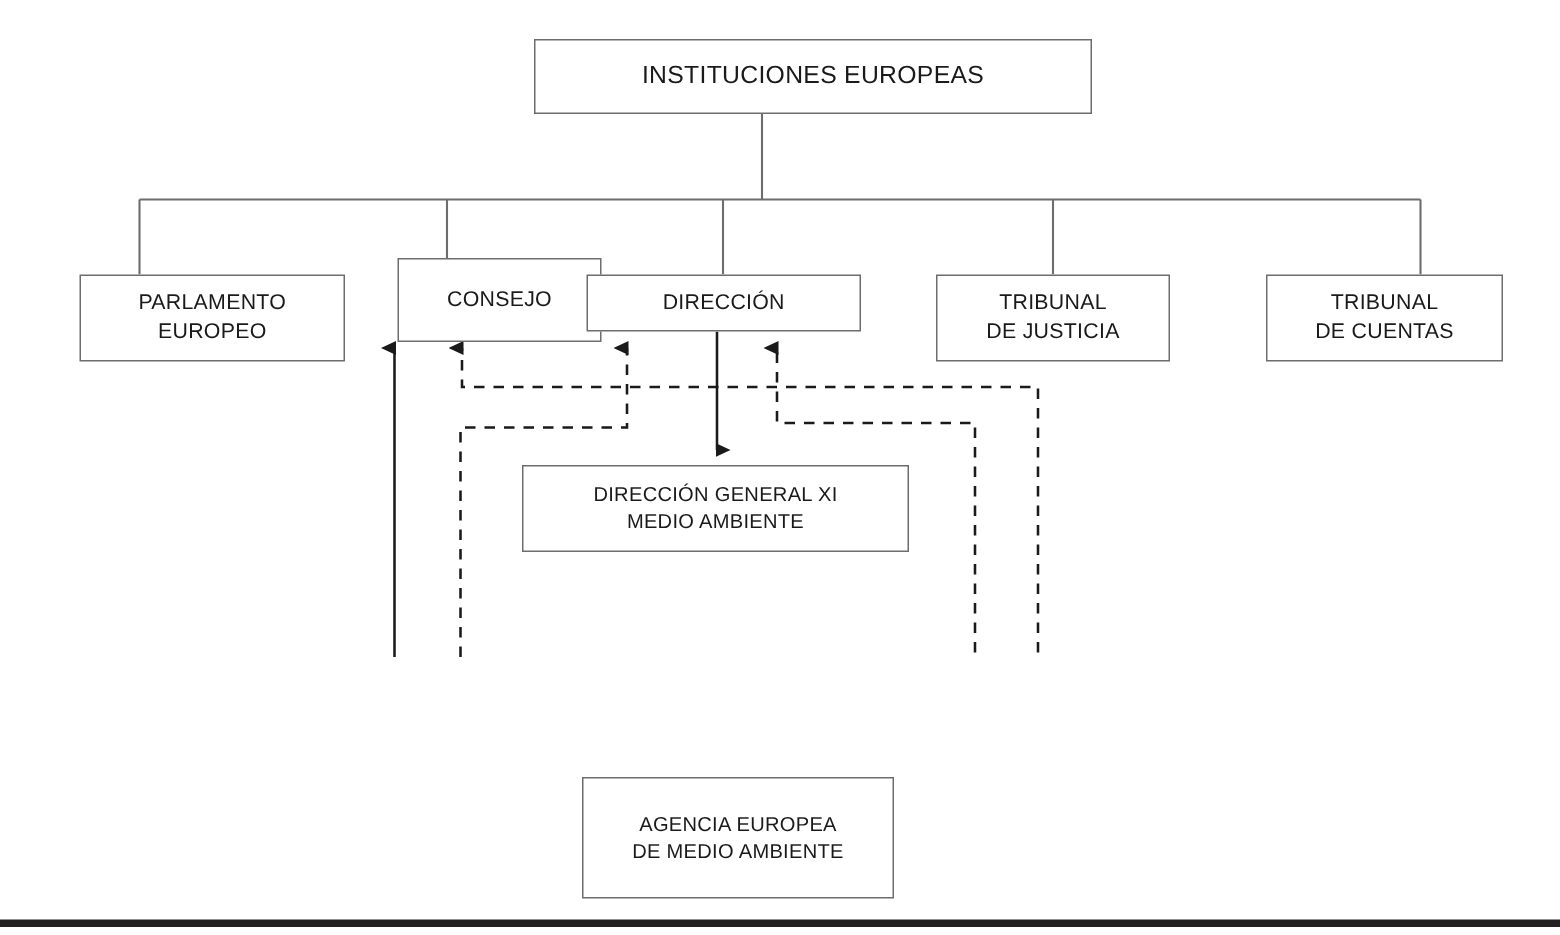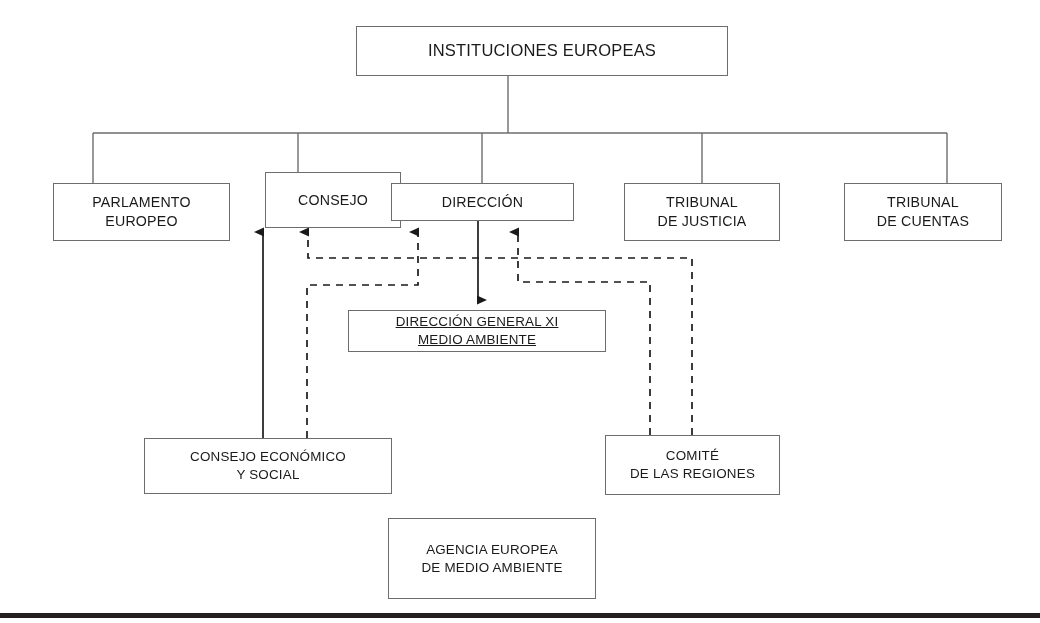"DIRECCIÓN GENERAL XI" div.node { height: 42px -> 58px; text-decoration: underline -> none }
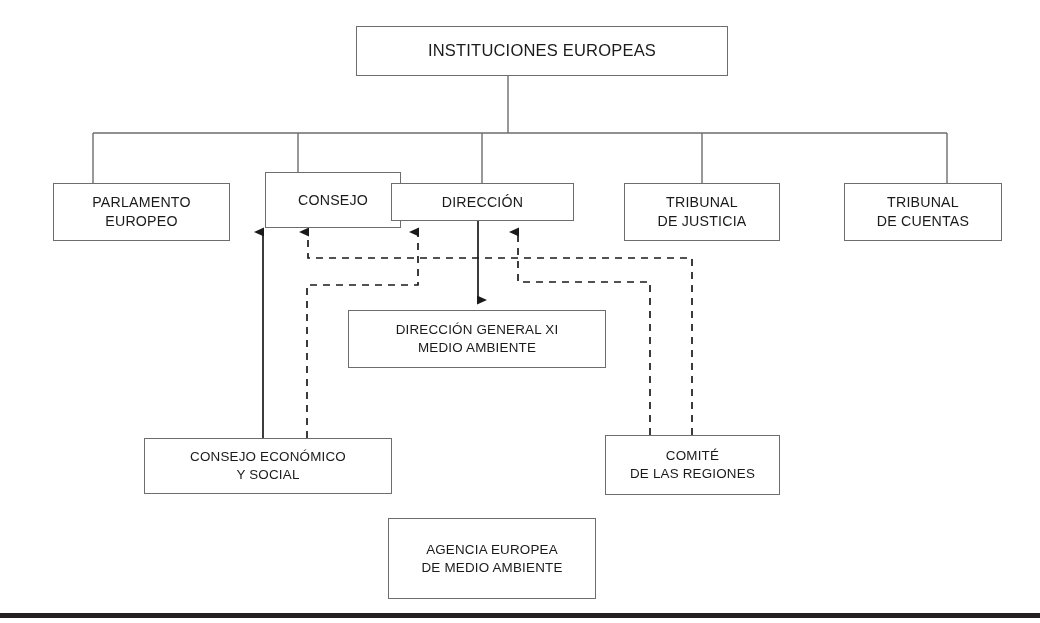"CONSEJO ECONÓMICO" div.node { html: <div>CONSEJO ECONÓMICO Y SOCIAL</div> -> none }
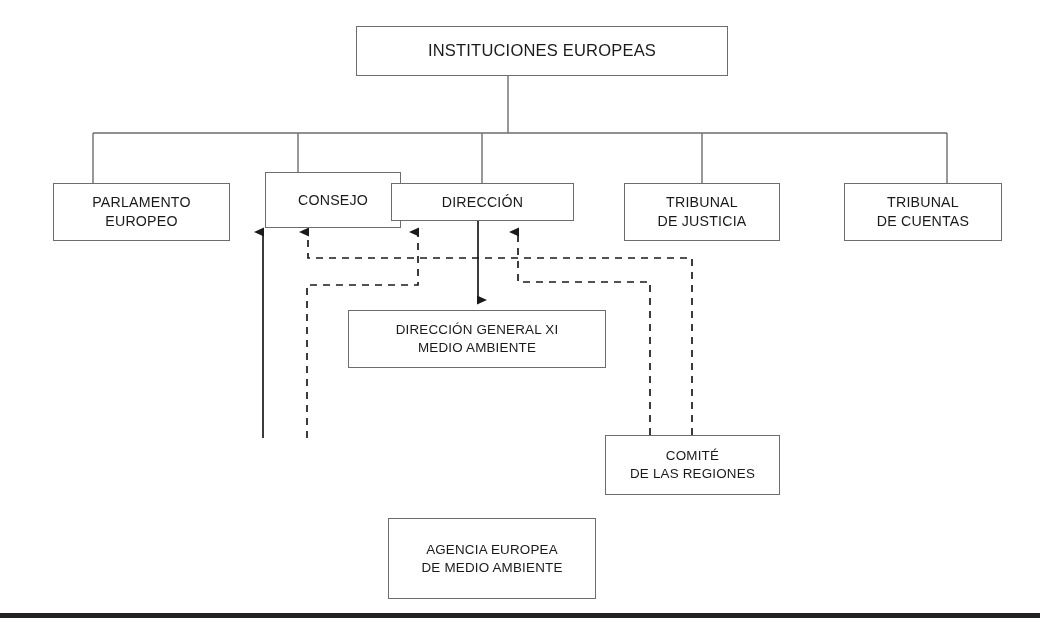"COMITÉ" div.node { html: <div>COMITÉ DE LAS REGIONES</div> -> none }
